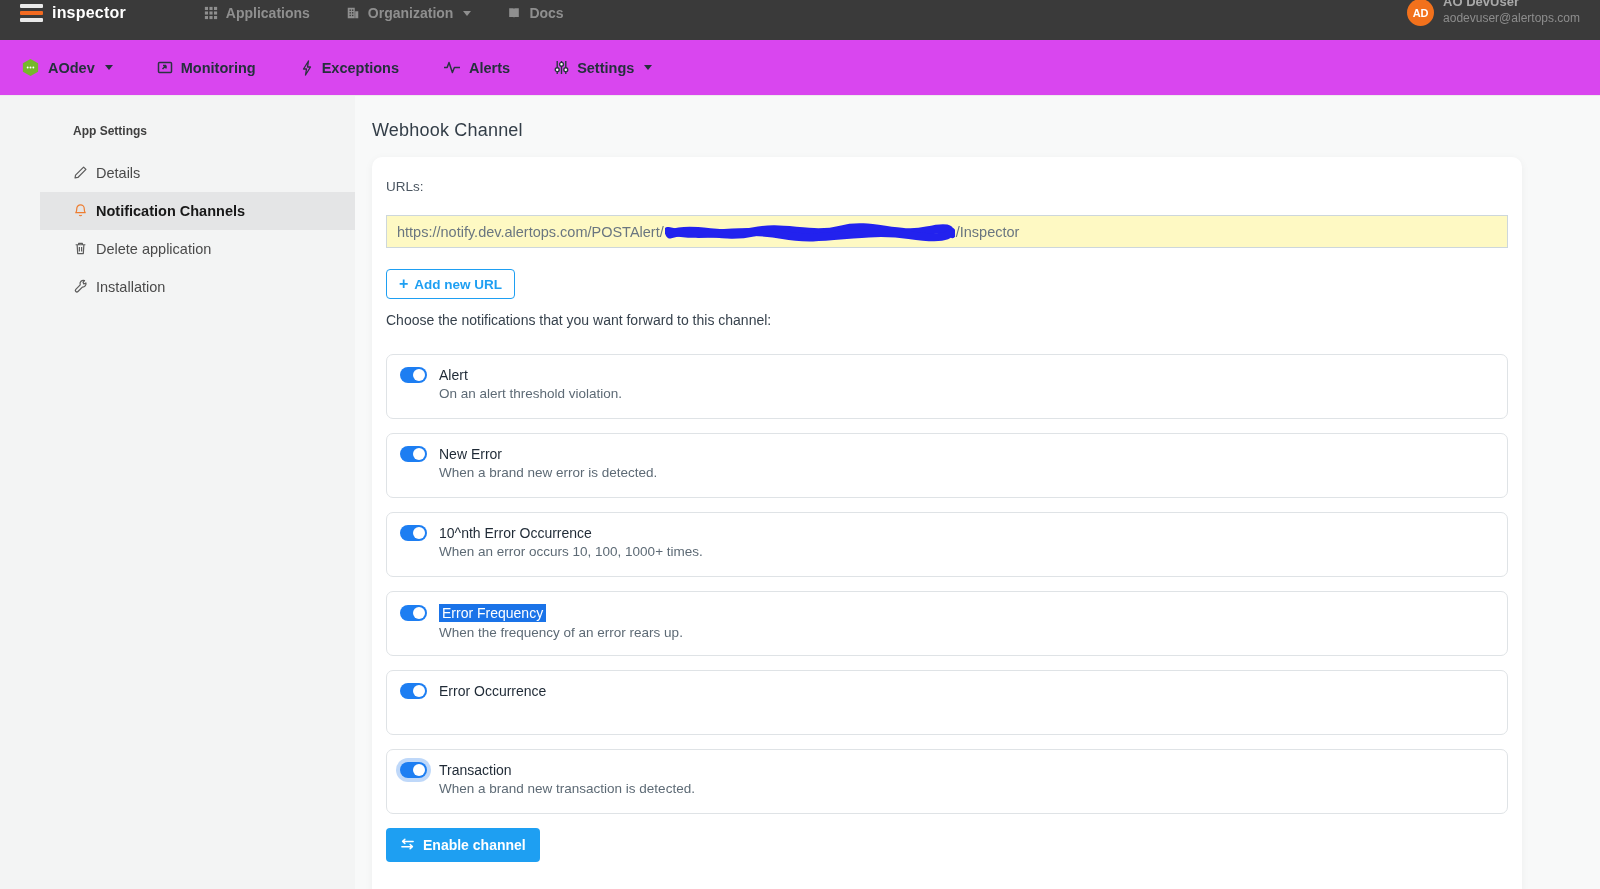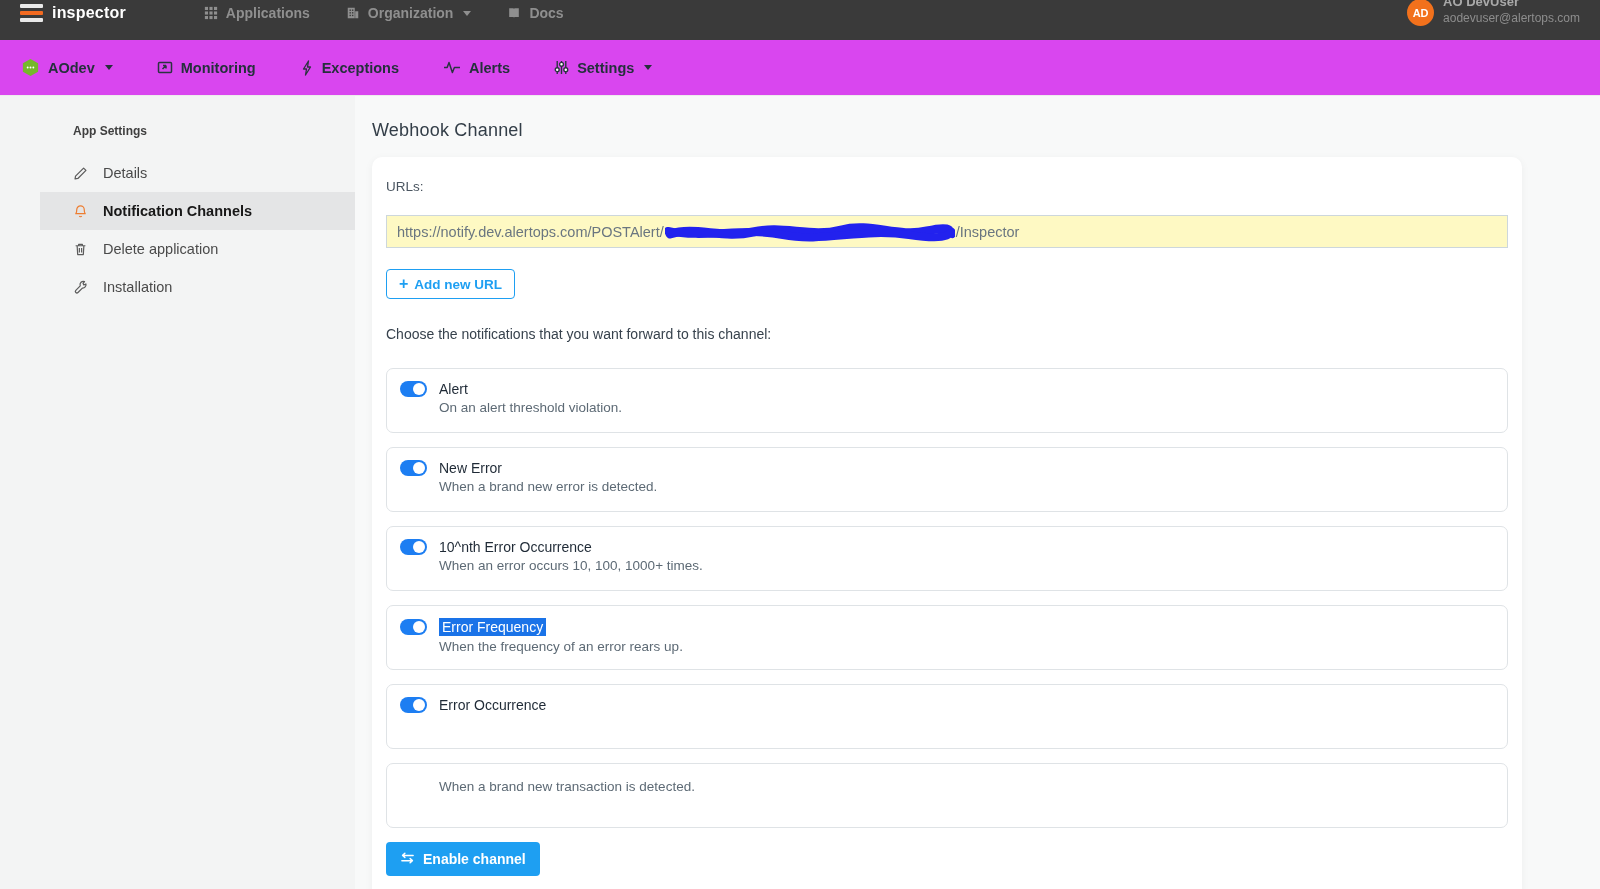"Details" .side-item { align-items: center -> none; gap: 15px -> 8px }
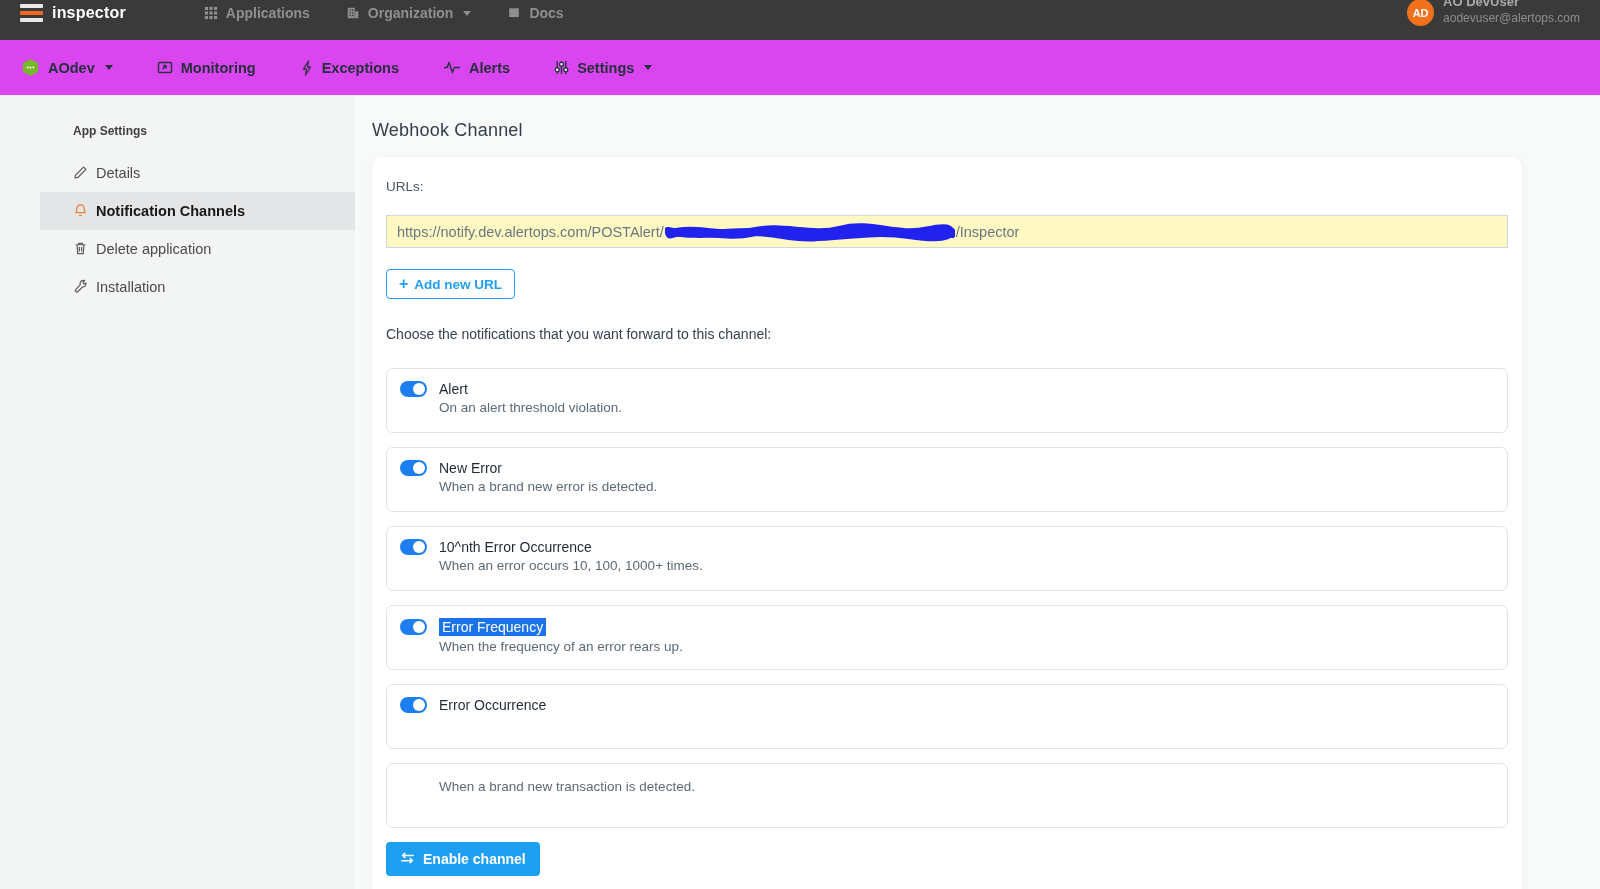"Choose the notifications that you" .choose { margin-top: 27px -> 13px }
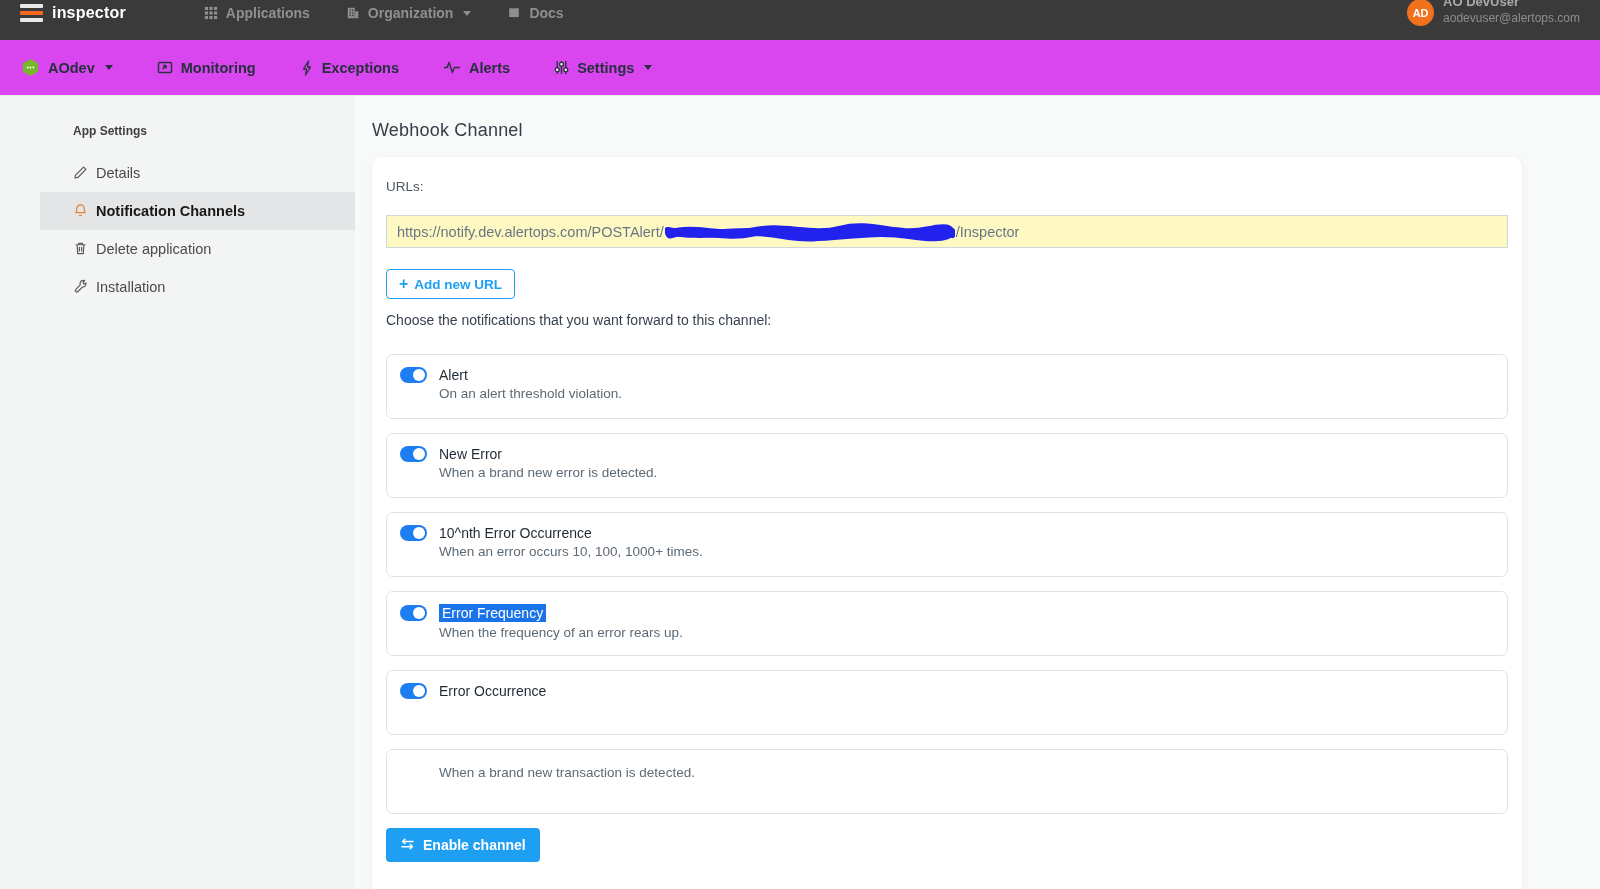"Transaction" div.notif-row { html: none -> <div> <span></span> <span>Transaction</span> </div> }
